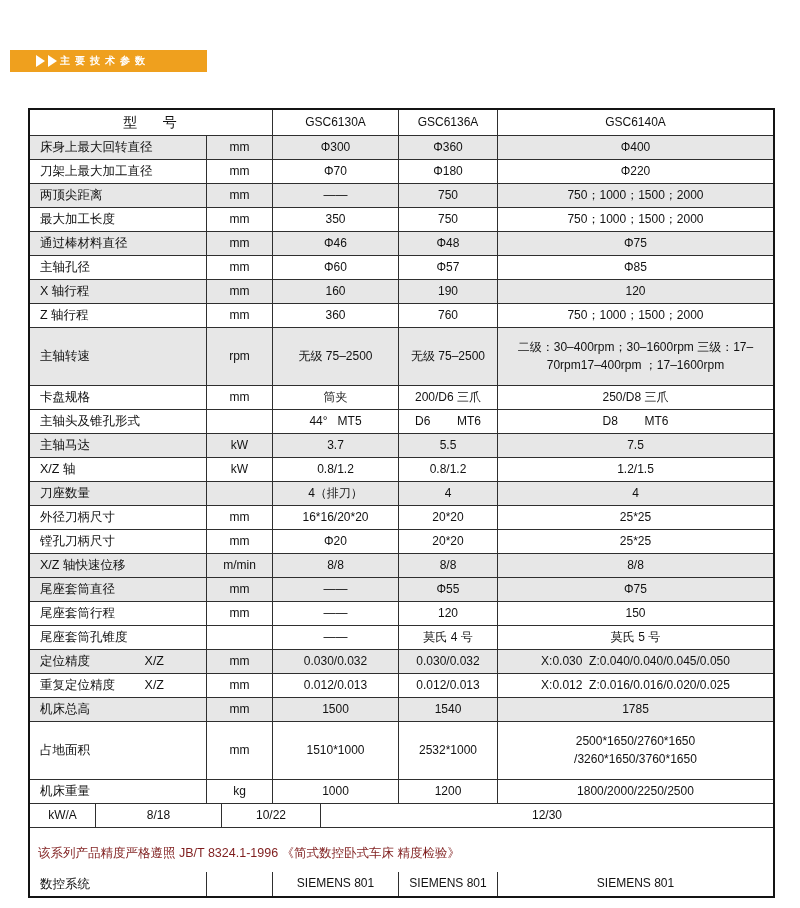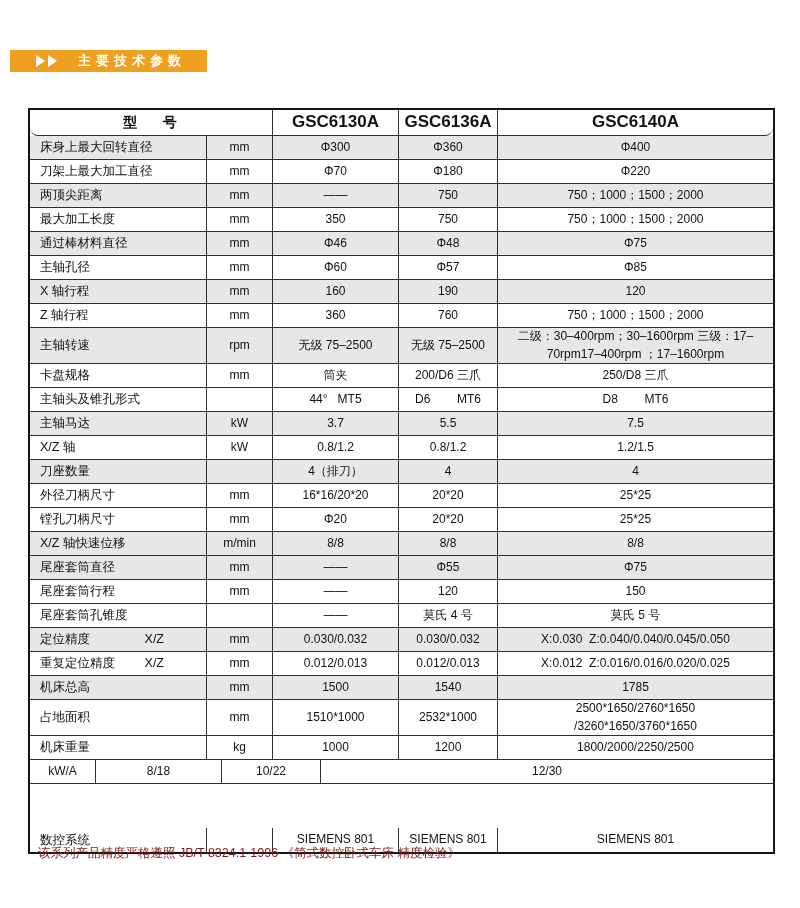"主要技术参数" .banner .title { font-size: 13px -> 10px; margin-left: 18px -> 0 }
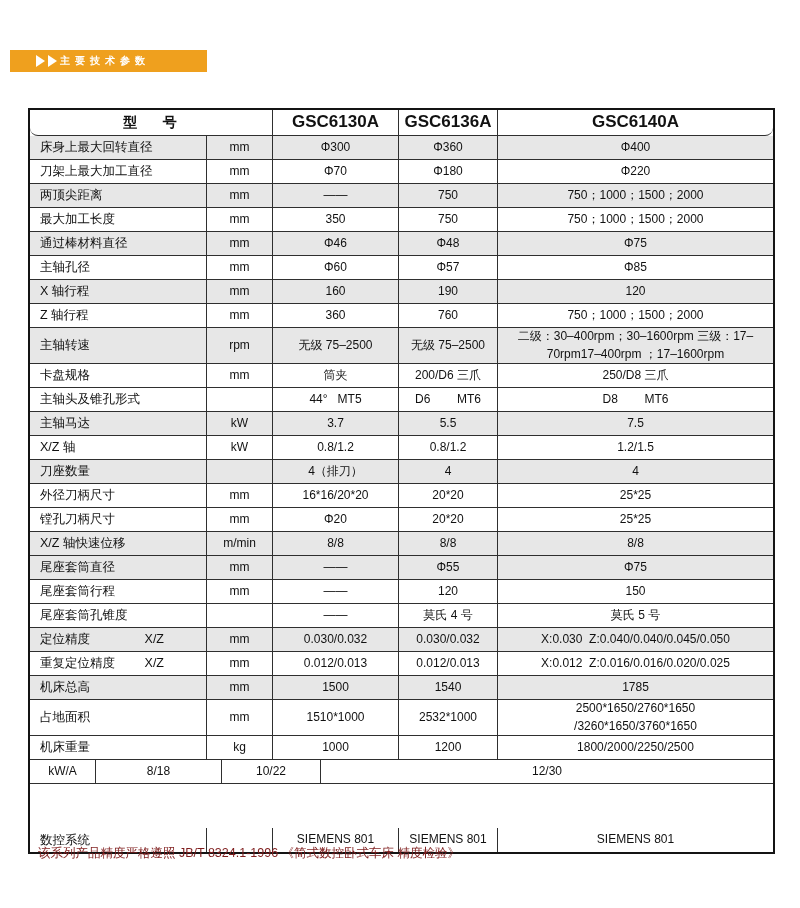"型 号" .t-row.header { border-radius: 8px -> none; font-weight: bold -> normal }
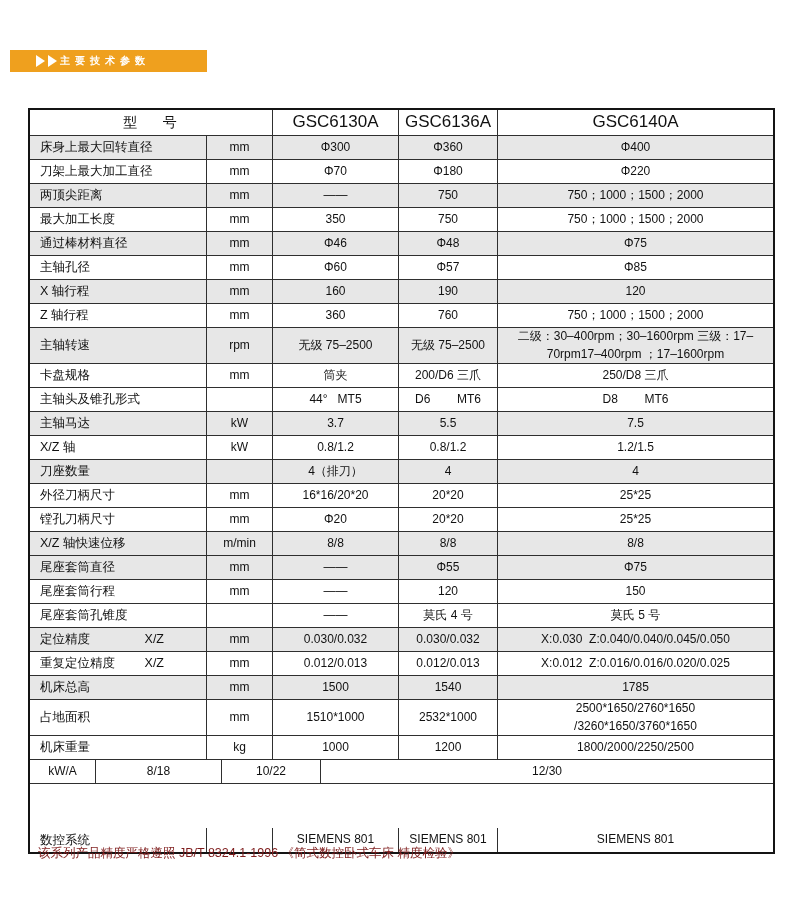"GSC6130A" .c.model { font-size: 17px -> 12px }
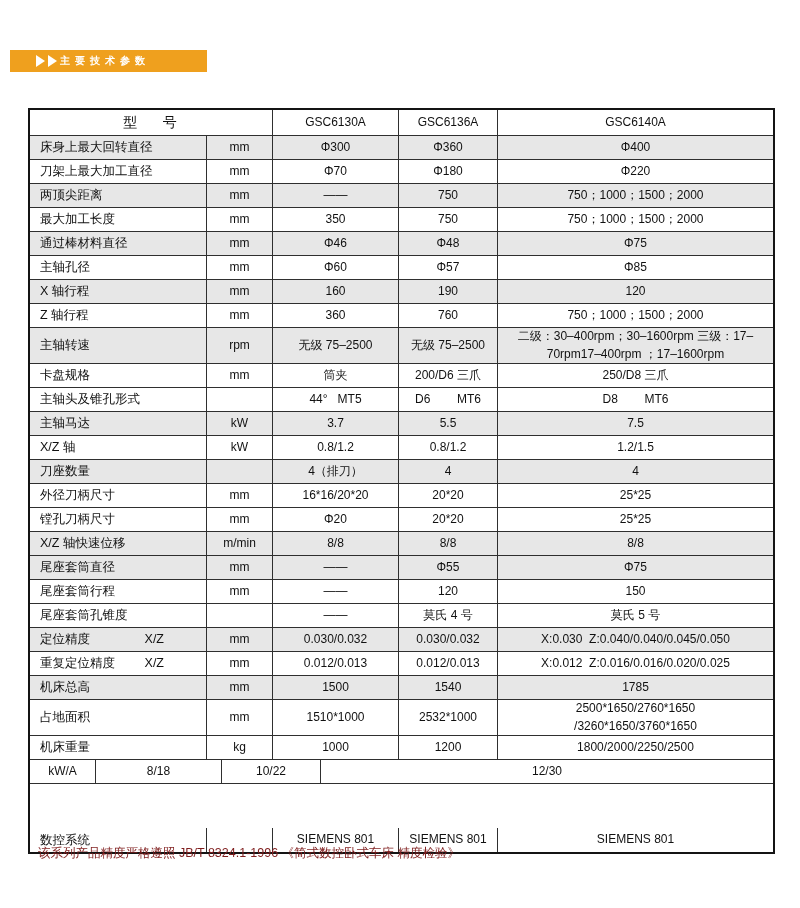"主轴转速" .t-row.tall { height: 36px -> 58px }
